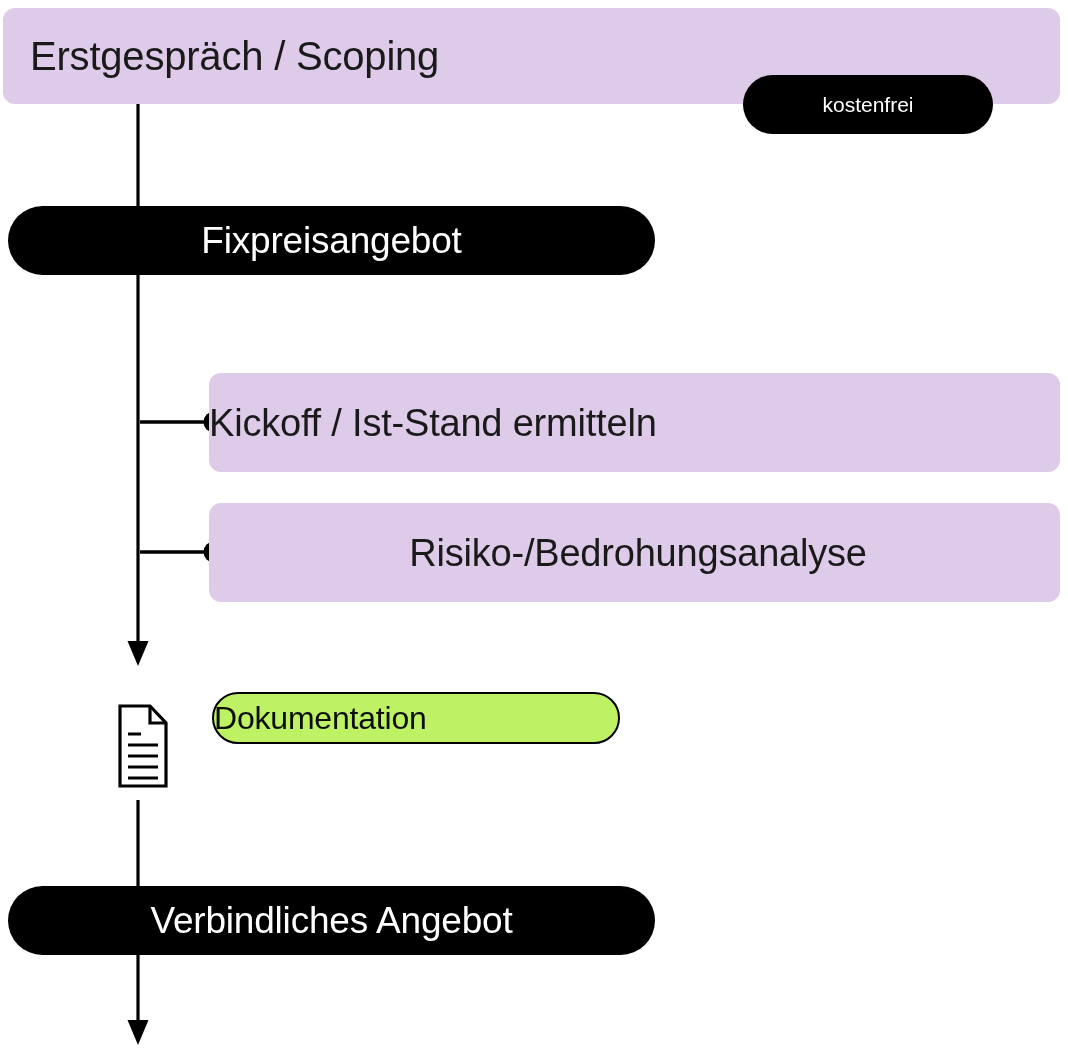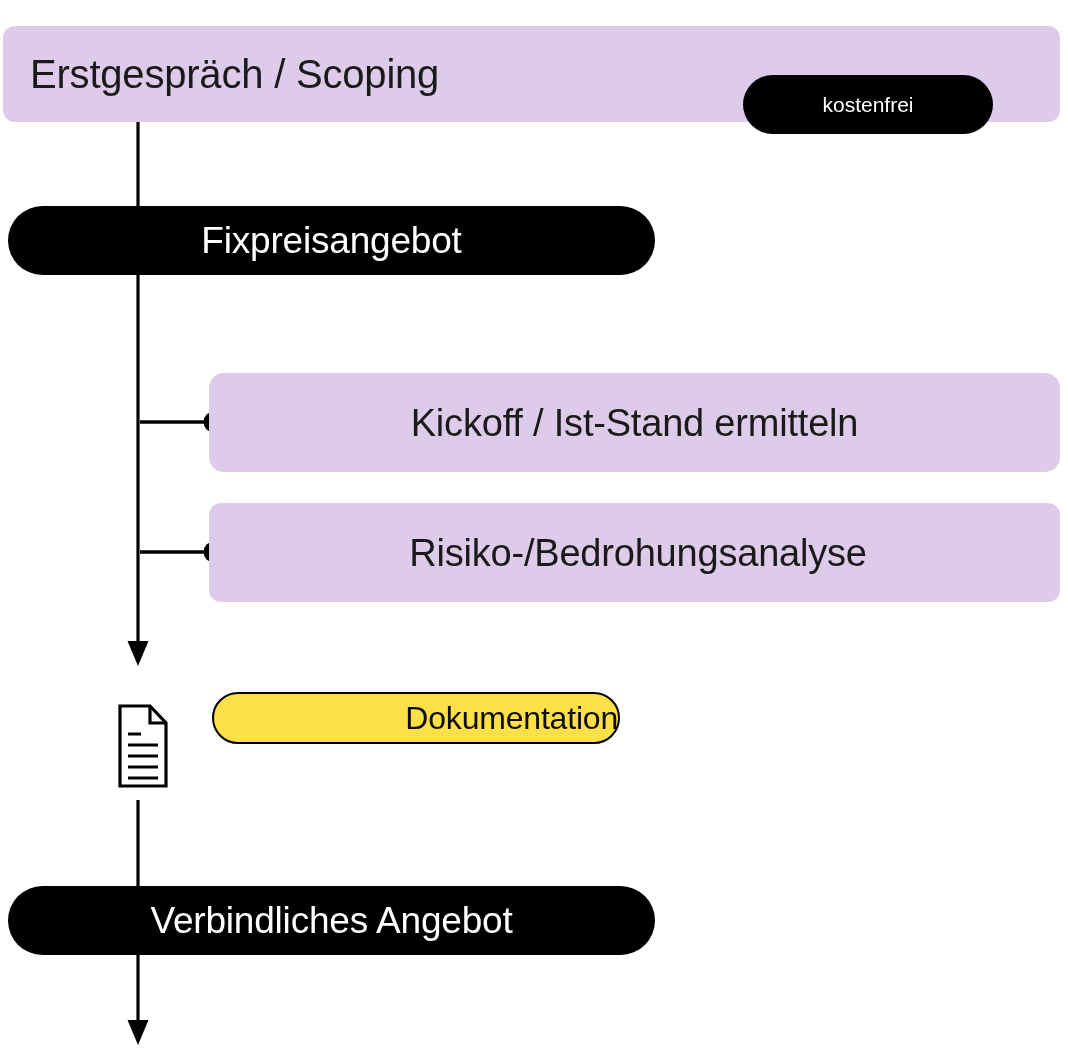"Erstgespräch / Scoping" #node-scoping { margin-top: 18px -> none }
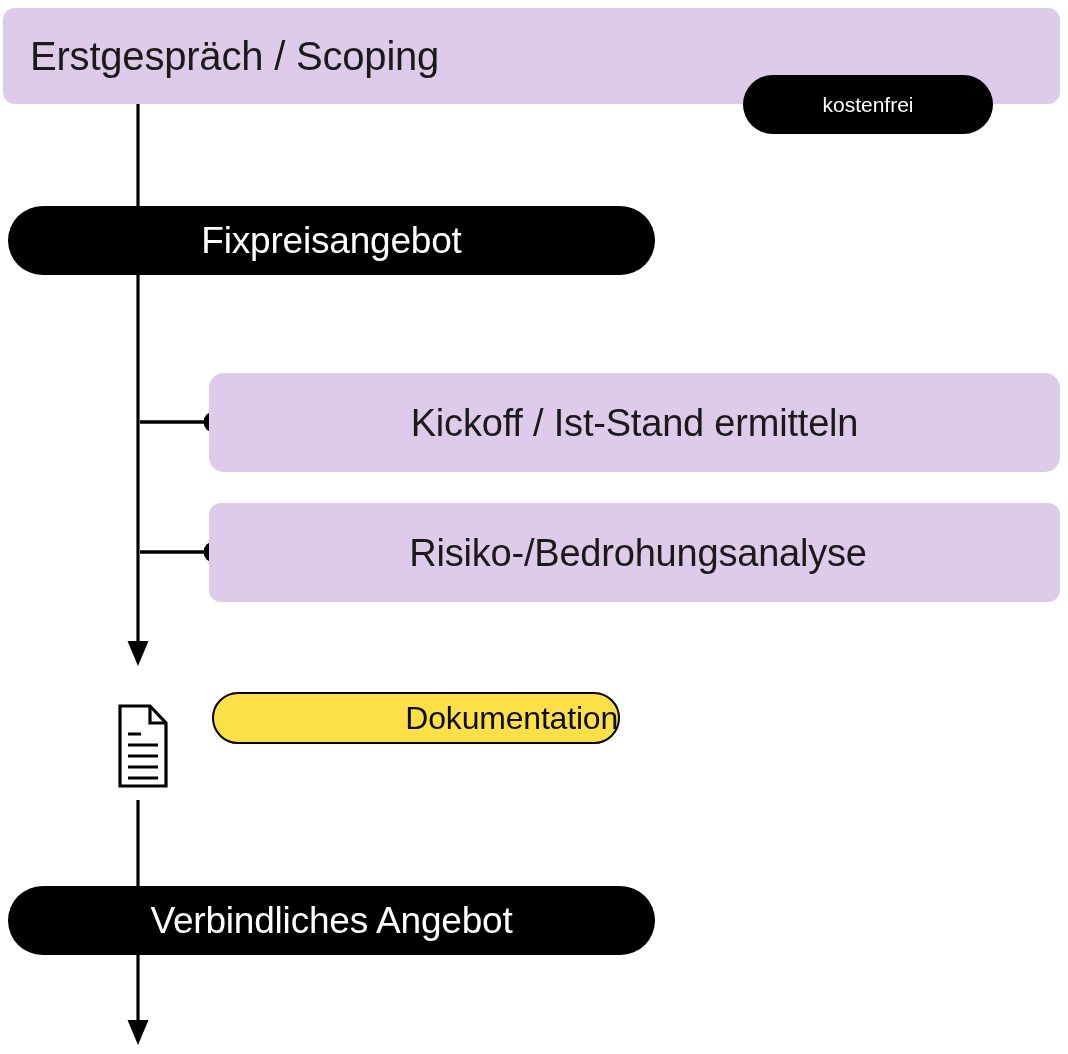"Kickoff / Ist-Stand ermitteln" #node-kickoff { border-radius: 15px -> none; justify-content: center -> none }
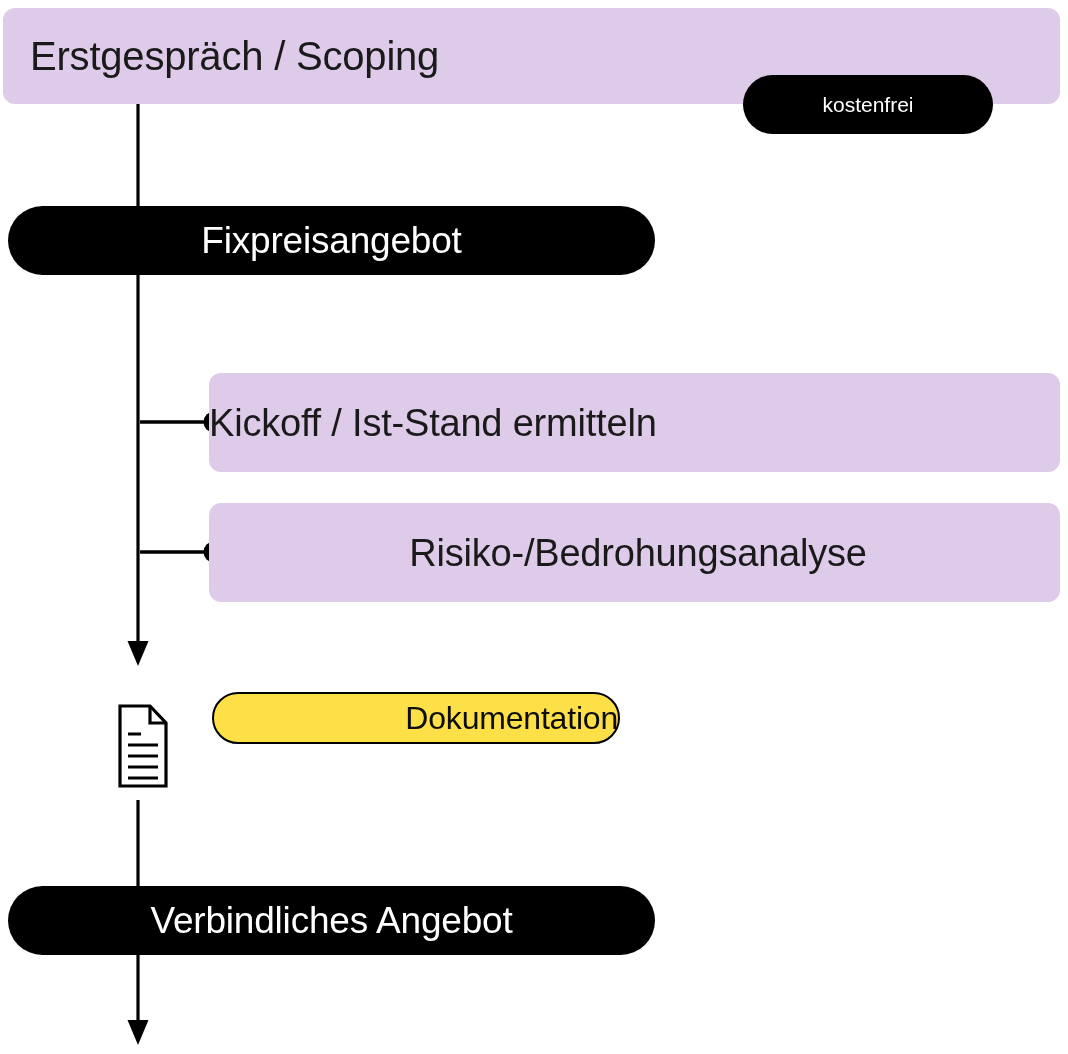"Dokumentation" .node-chip { background: #fde047 -> #bef264; justify-content: flex-end -> flex-start }
